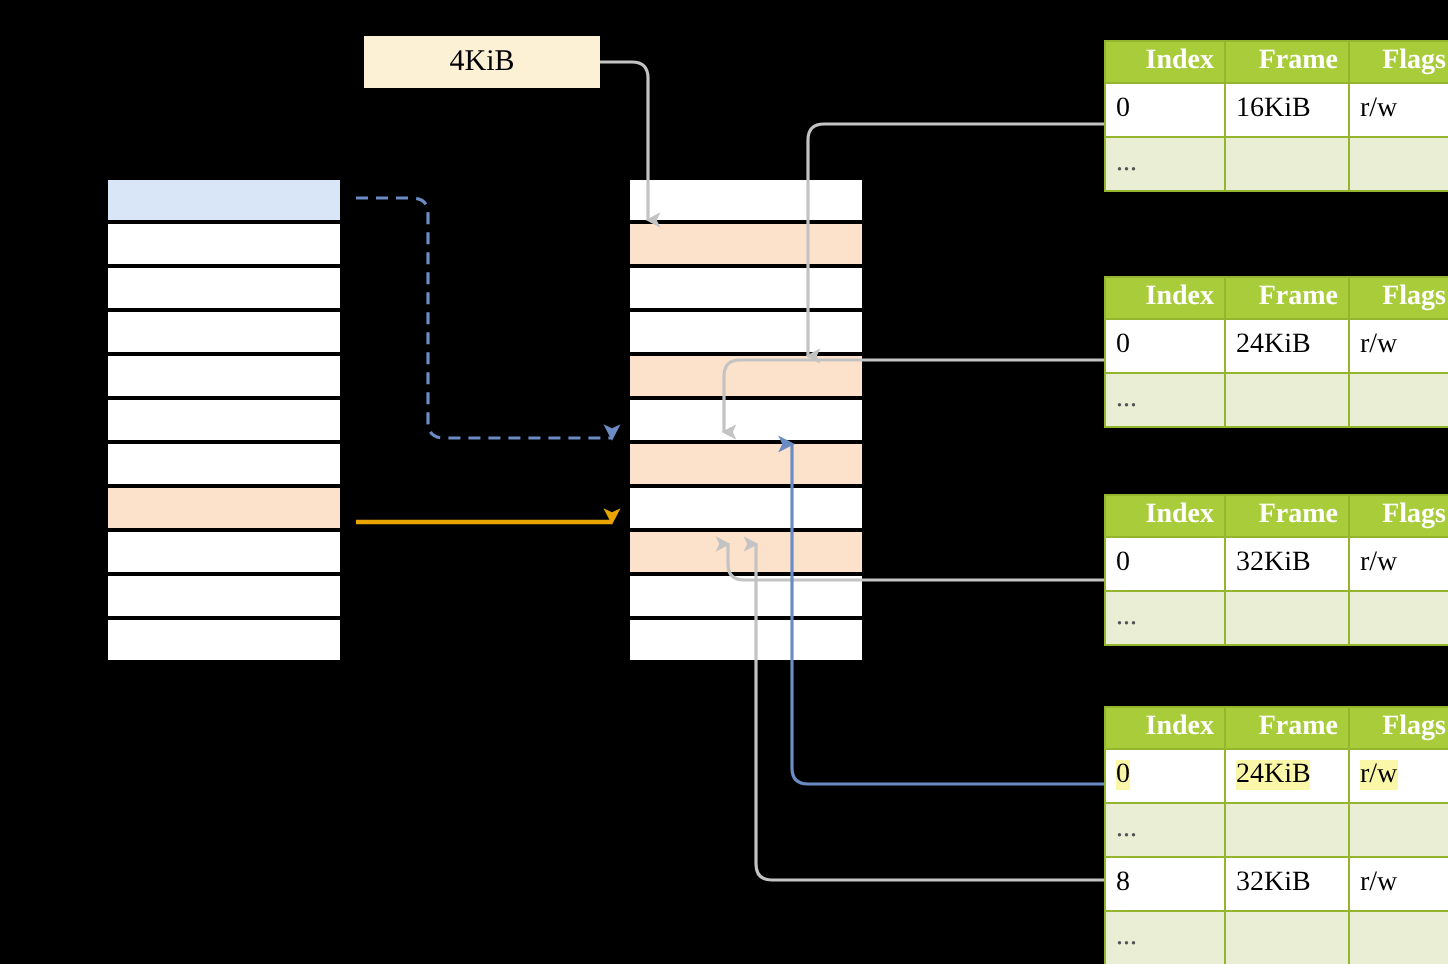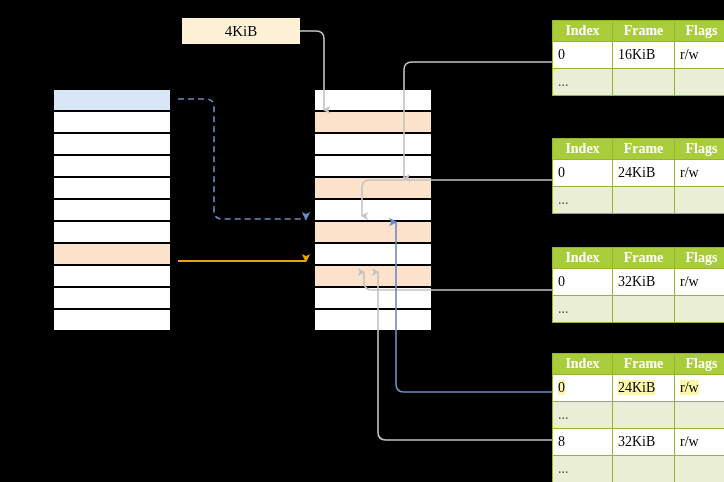"Index" .ptable th { text-align: center -> right }
